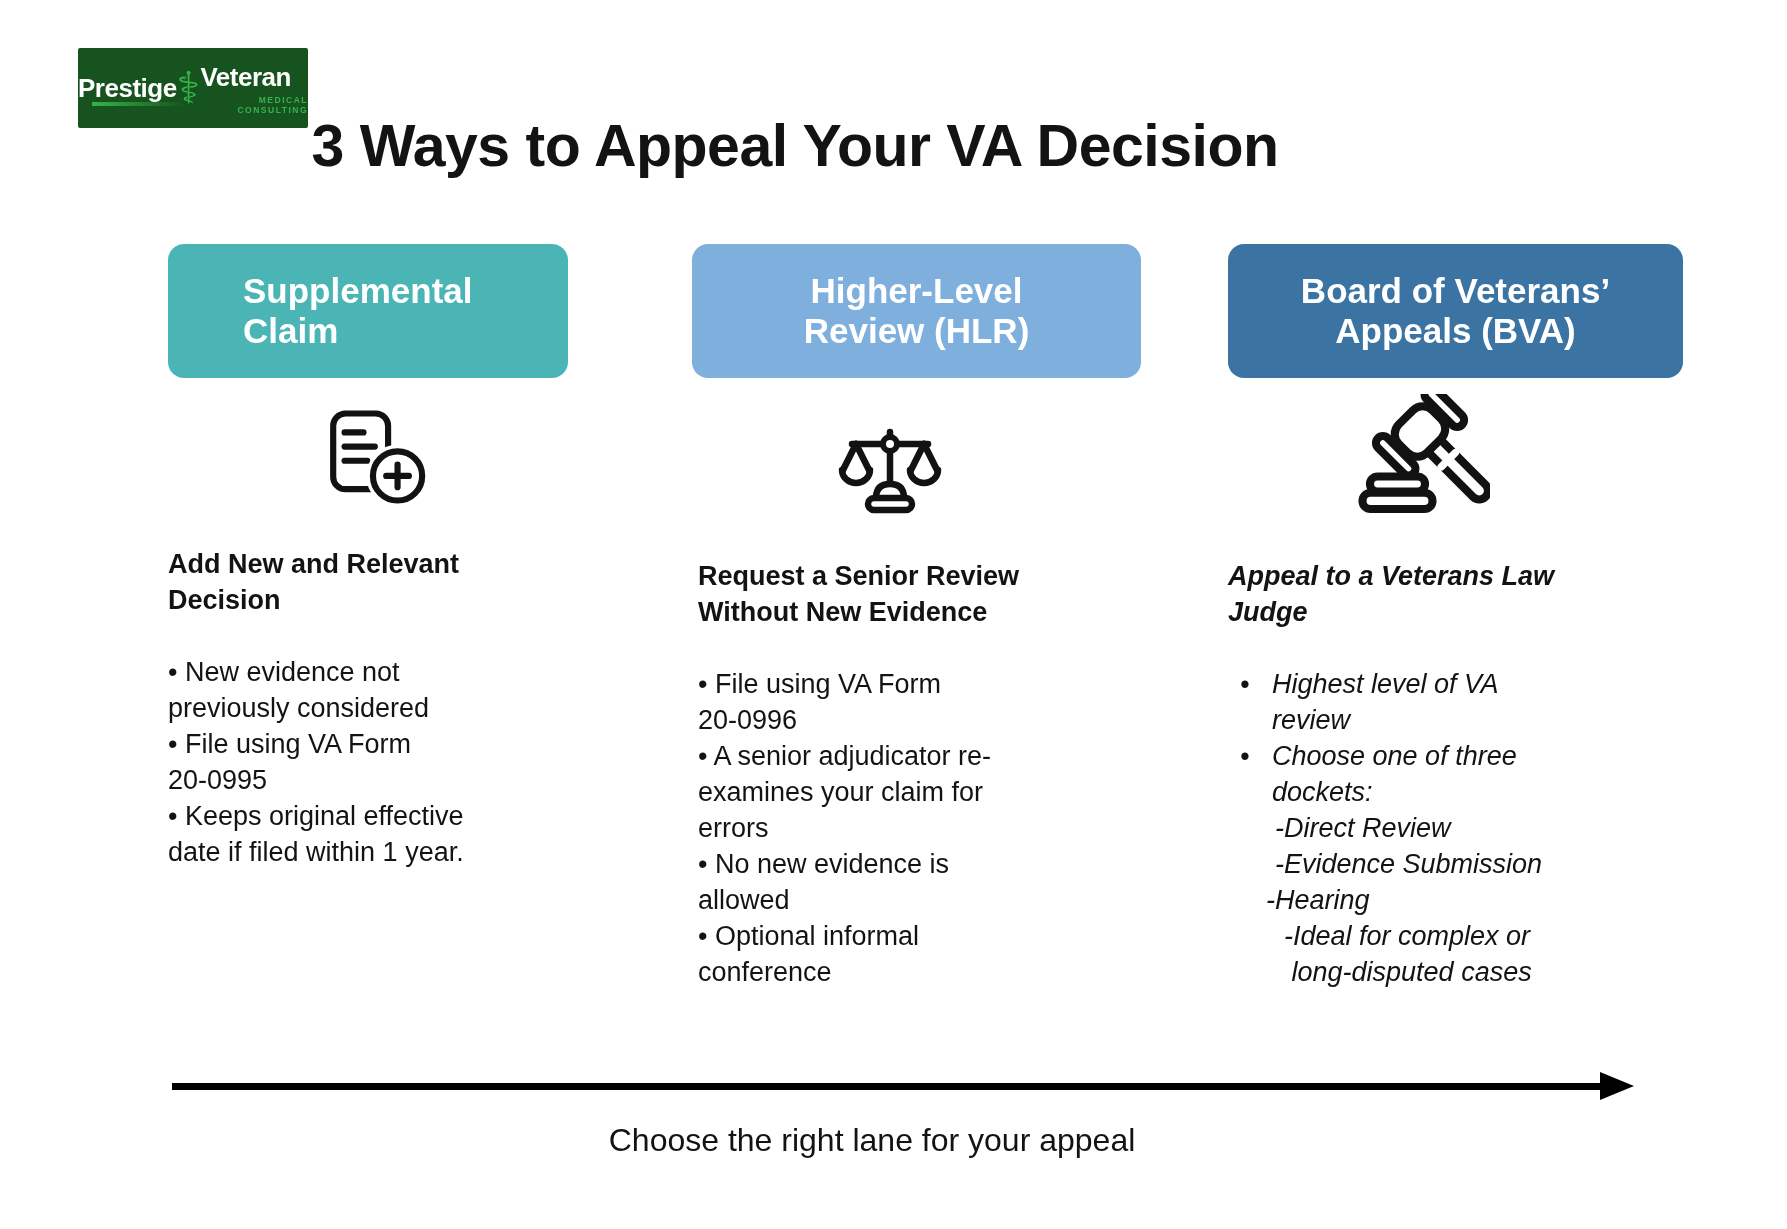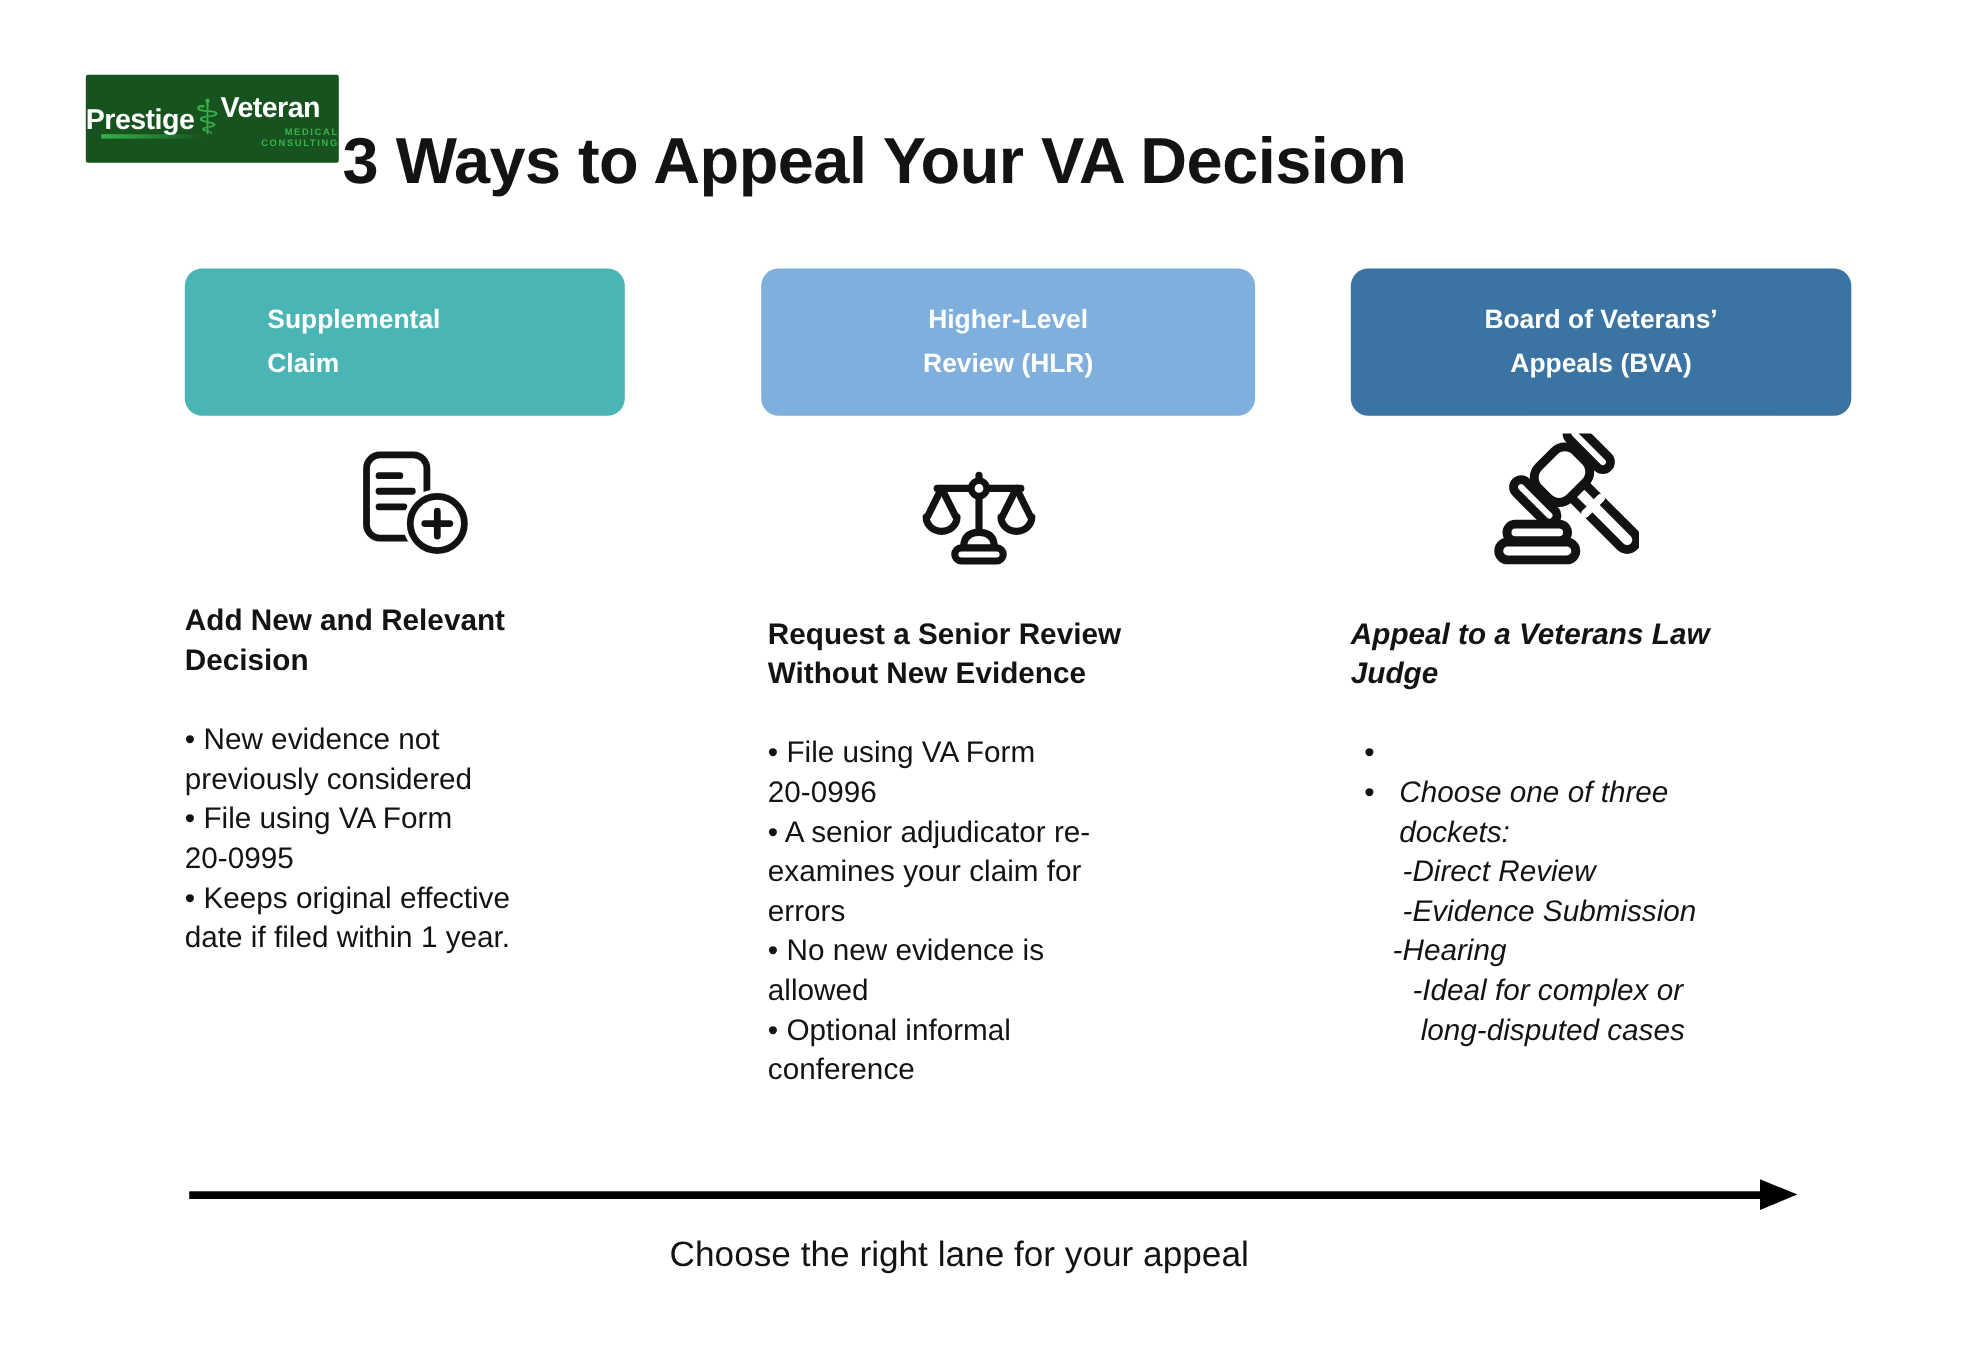"Prestige" div.logo { margin-top: 20px -> none }
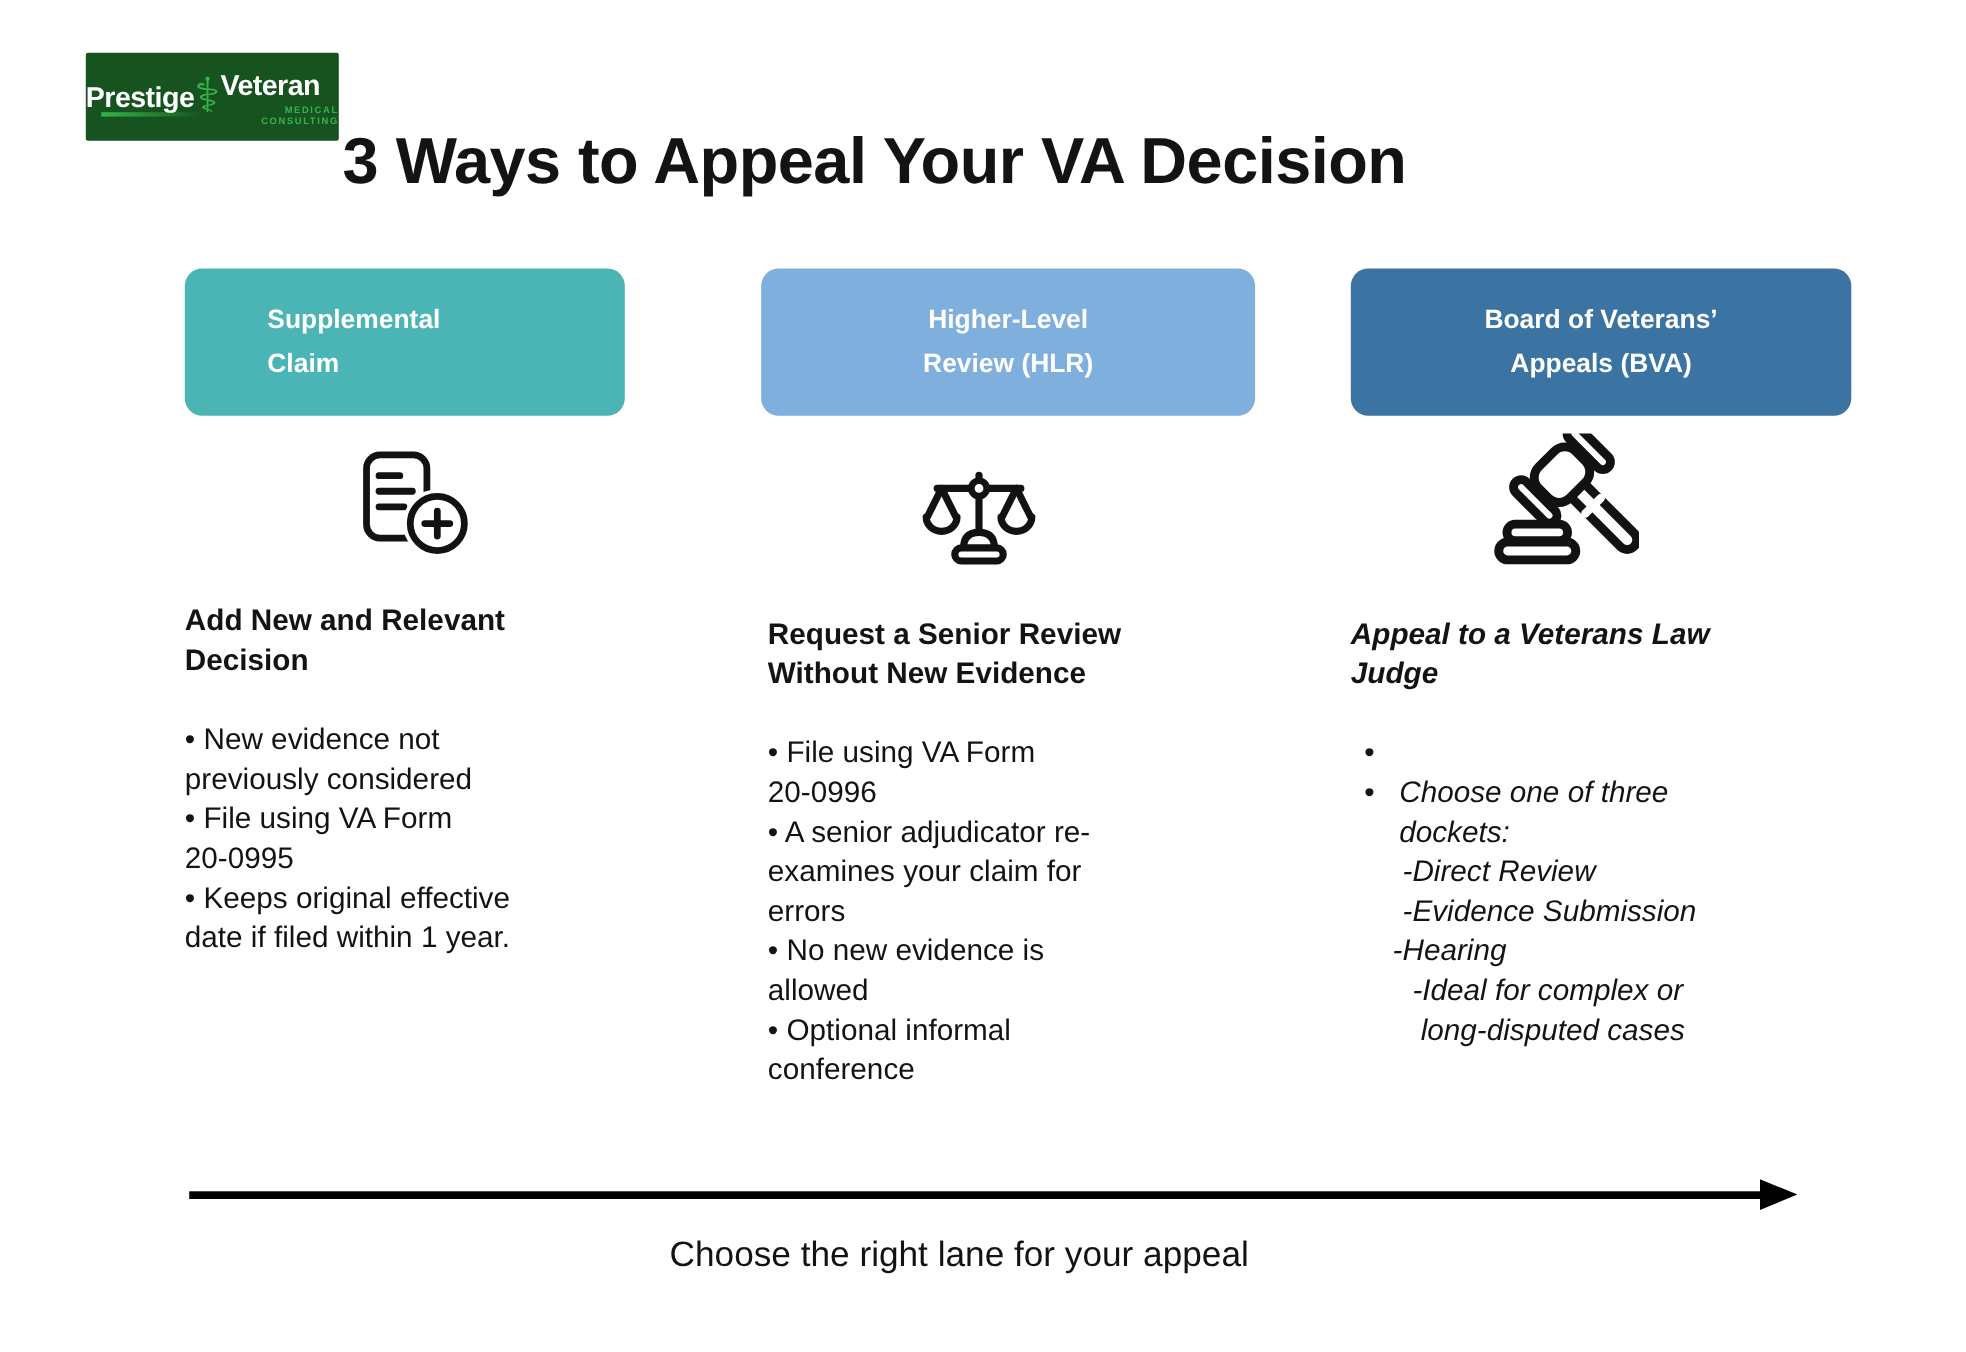"Supplemental" .card { font-size: 24px -> 35px }
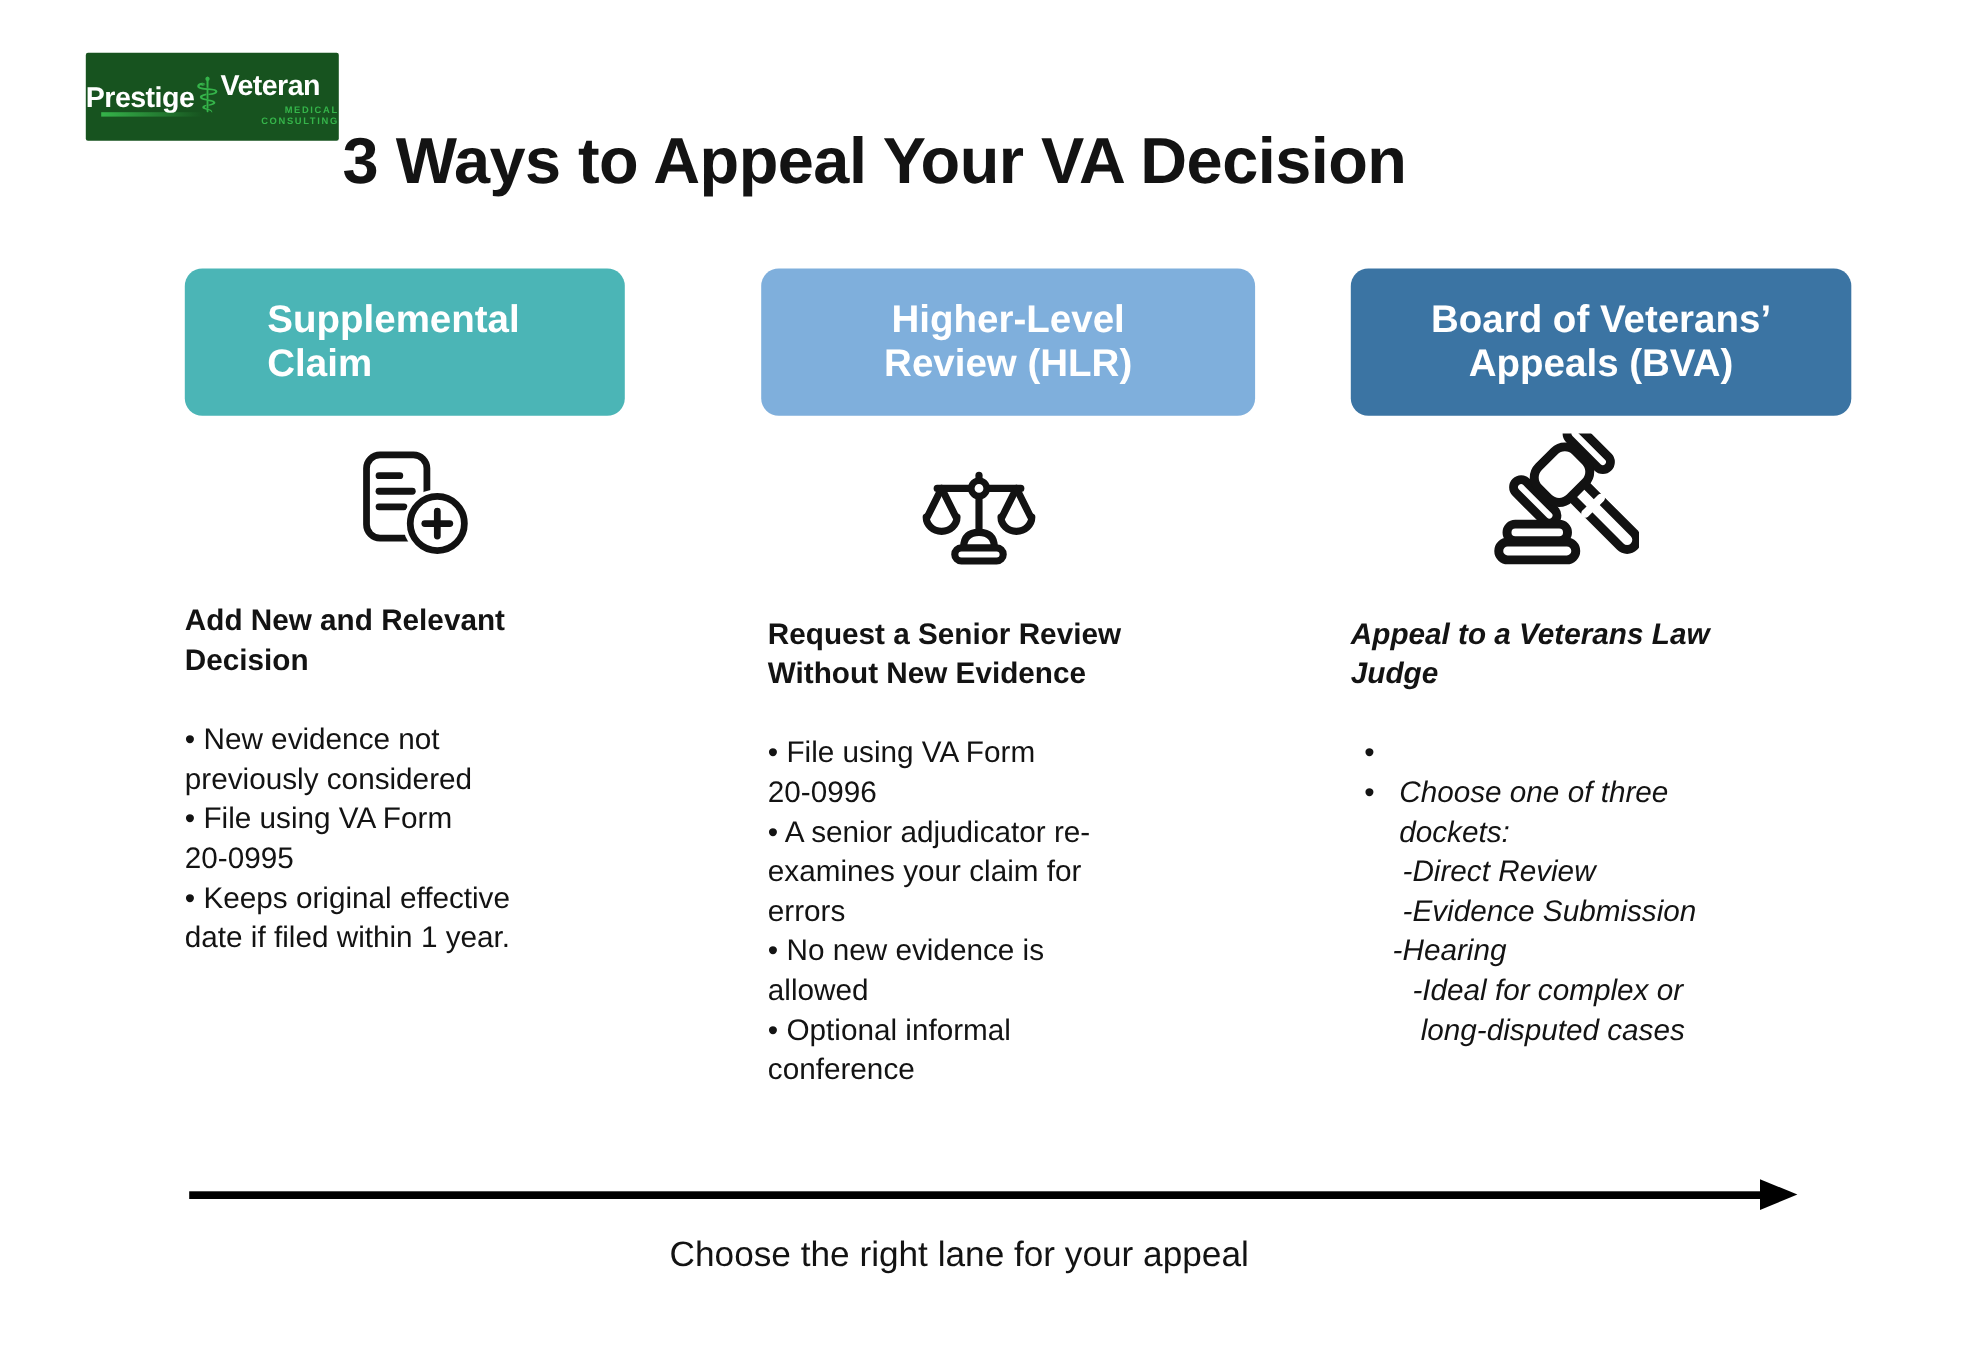"Highest level of VA" span.t { html: none -> <span>Highest level of VA review</span> }
